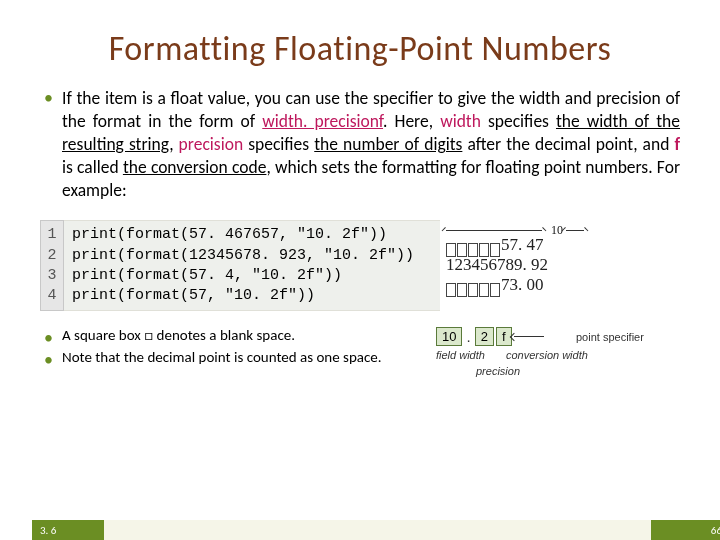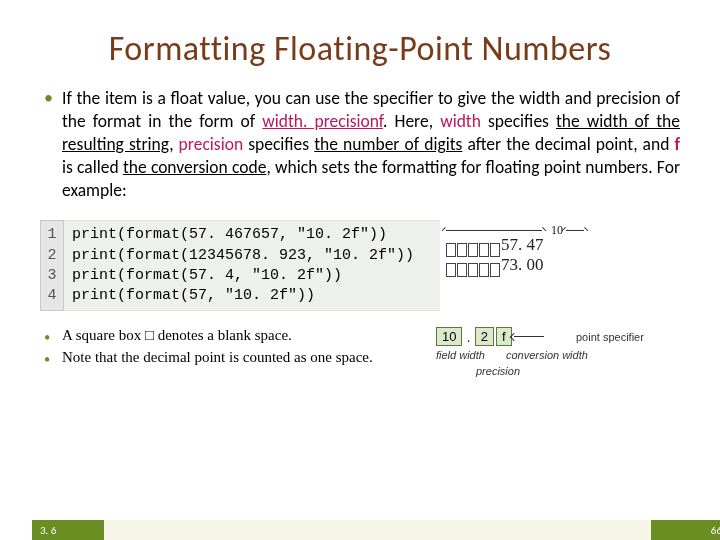"123456789. 92" div.outrow { html: none -> <div> <span>123456789. 92</span> </div> }
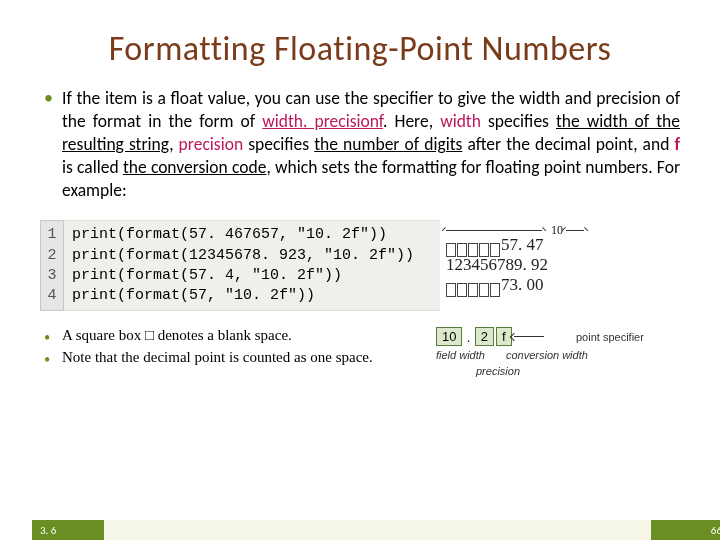"A square box □ denotes" .notes .bullet { font-family: Liberation Serif, serif -> none }
